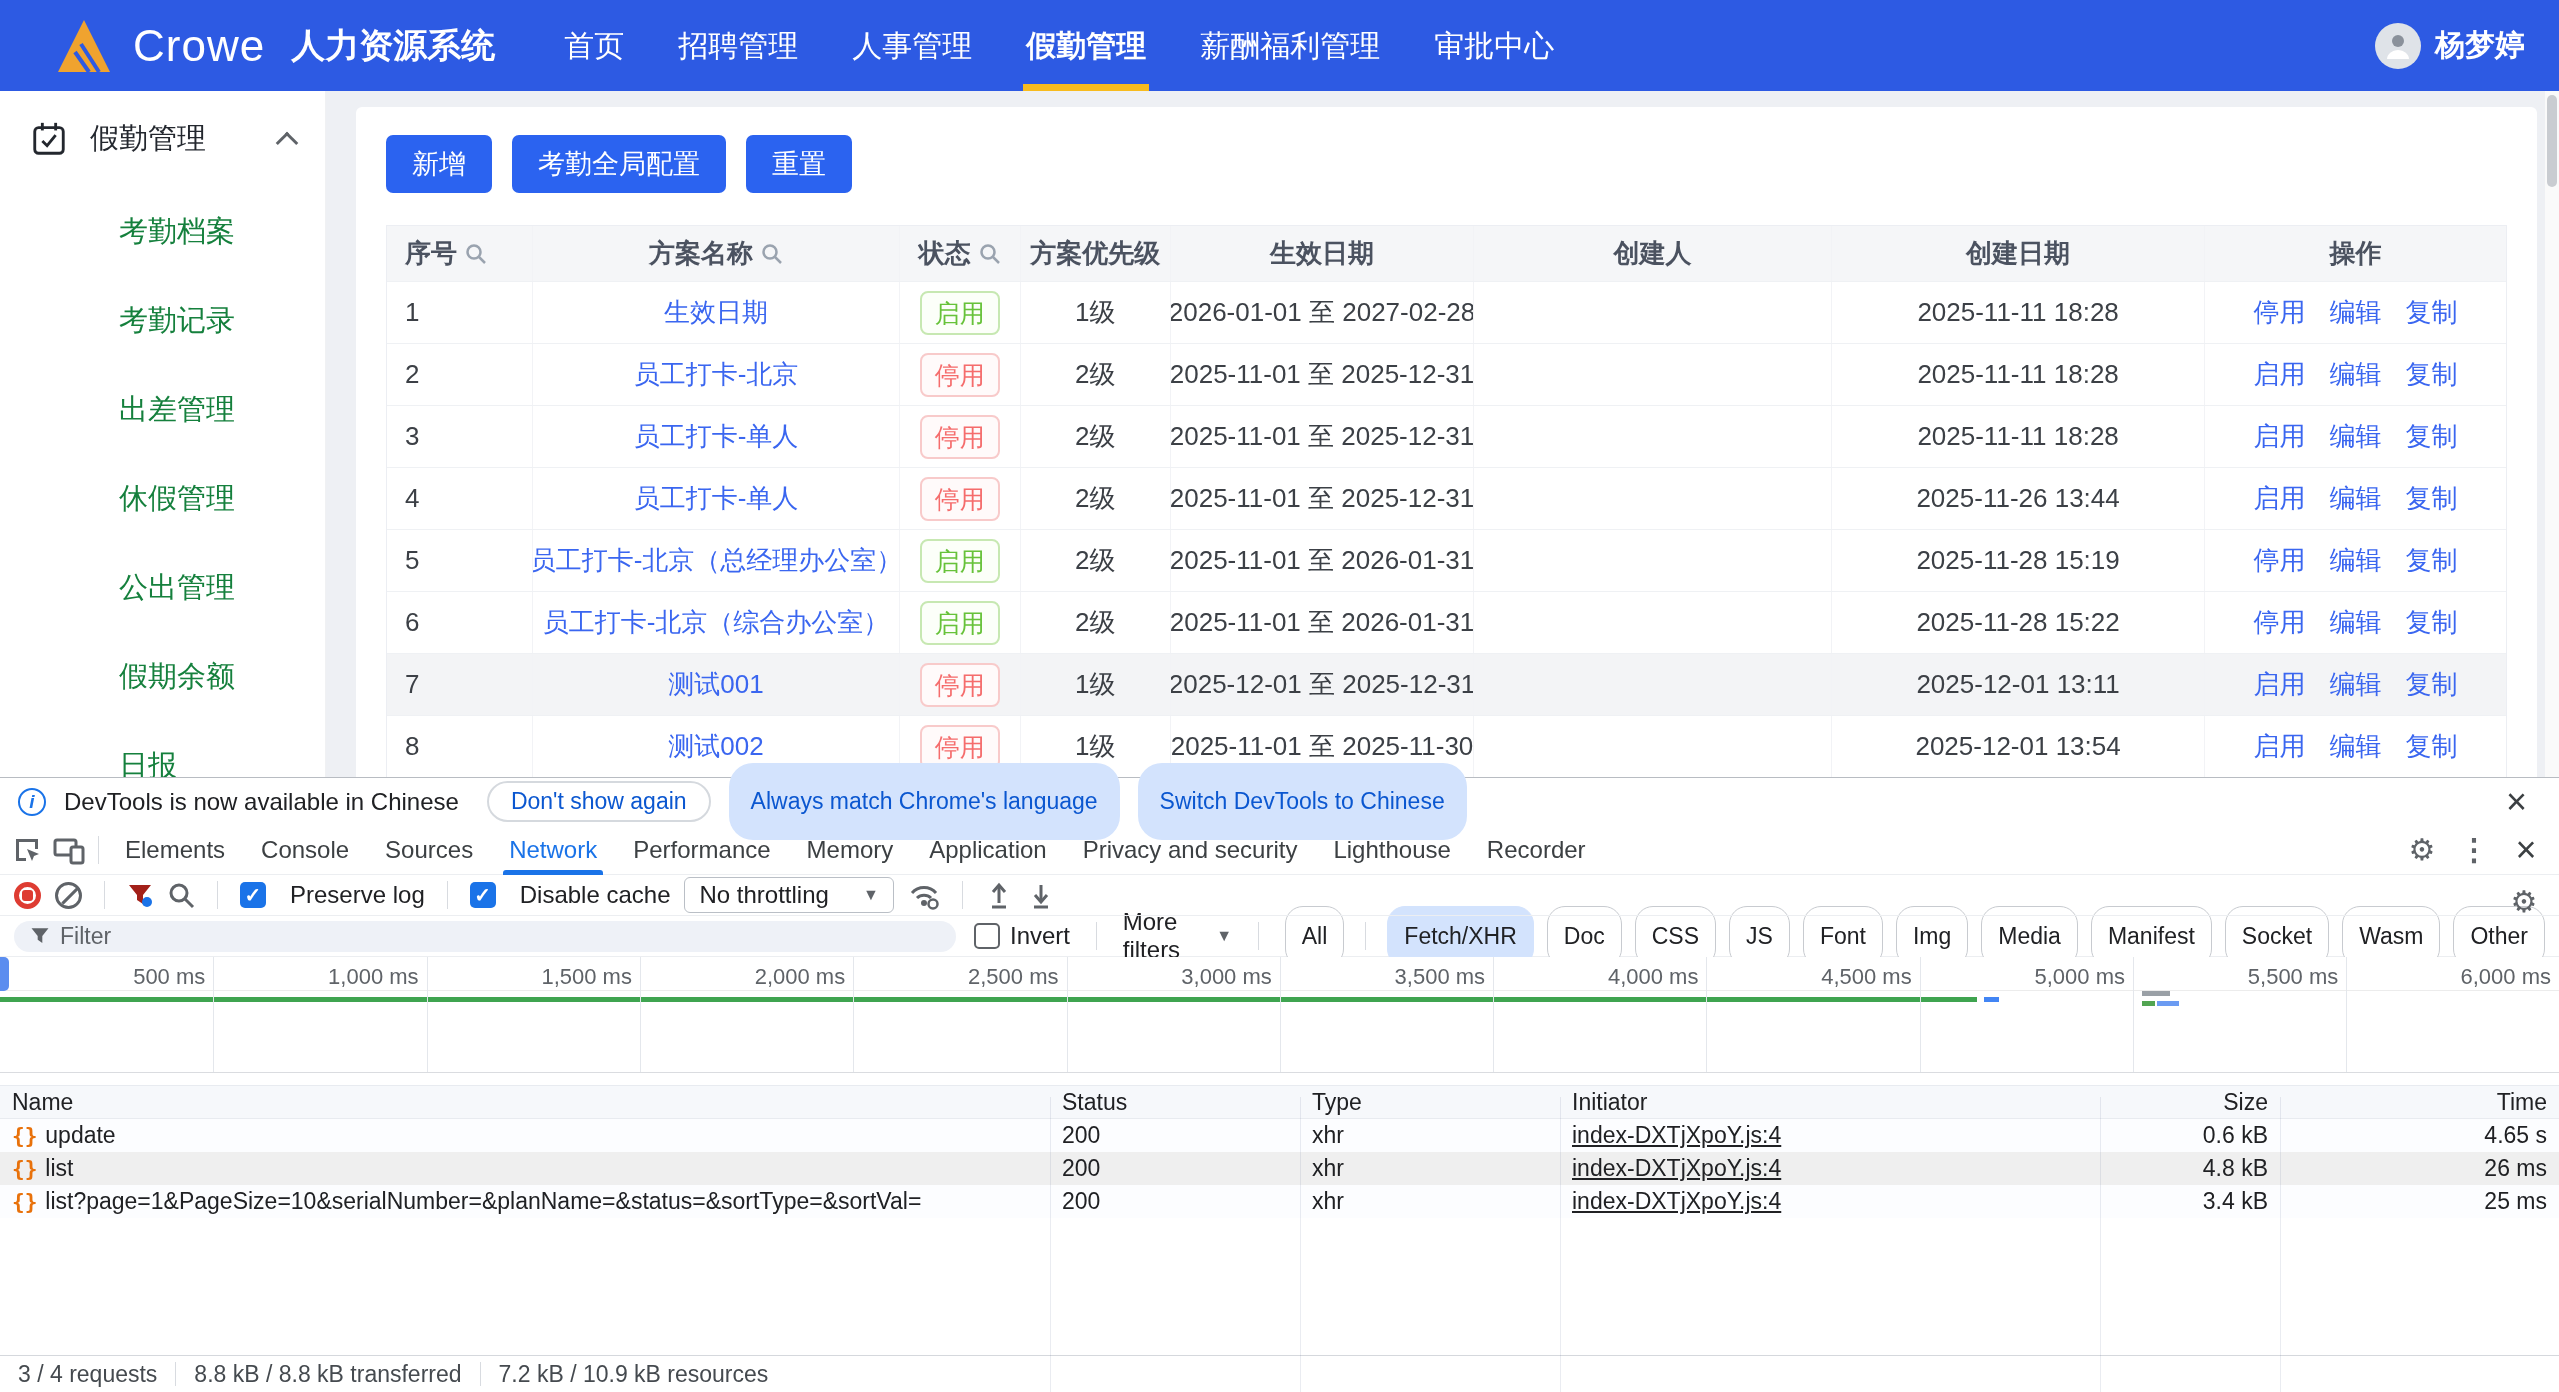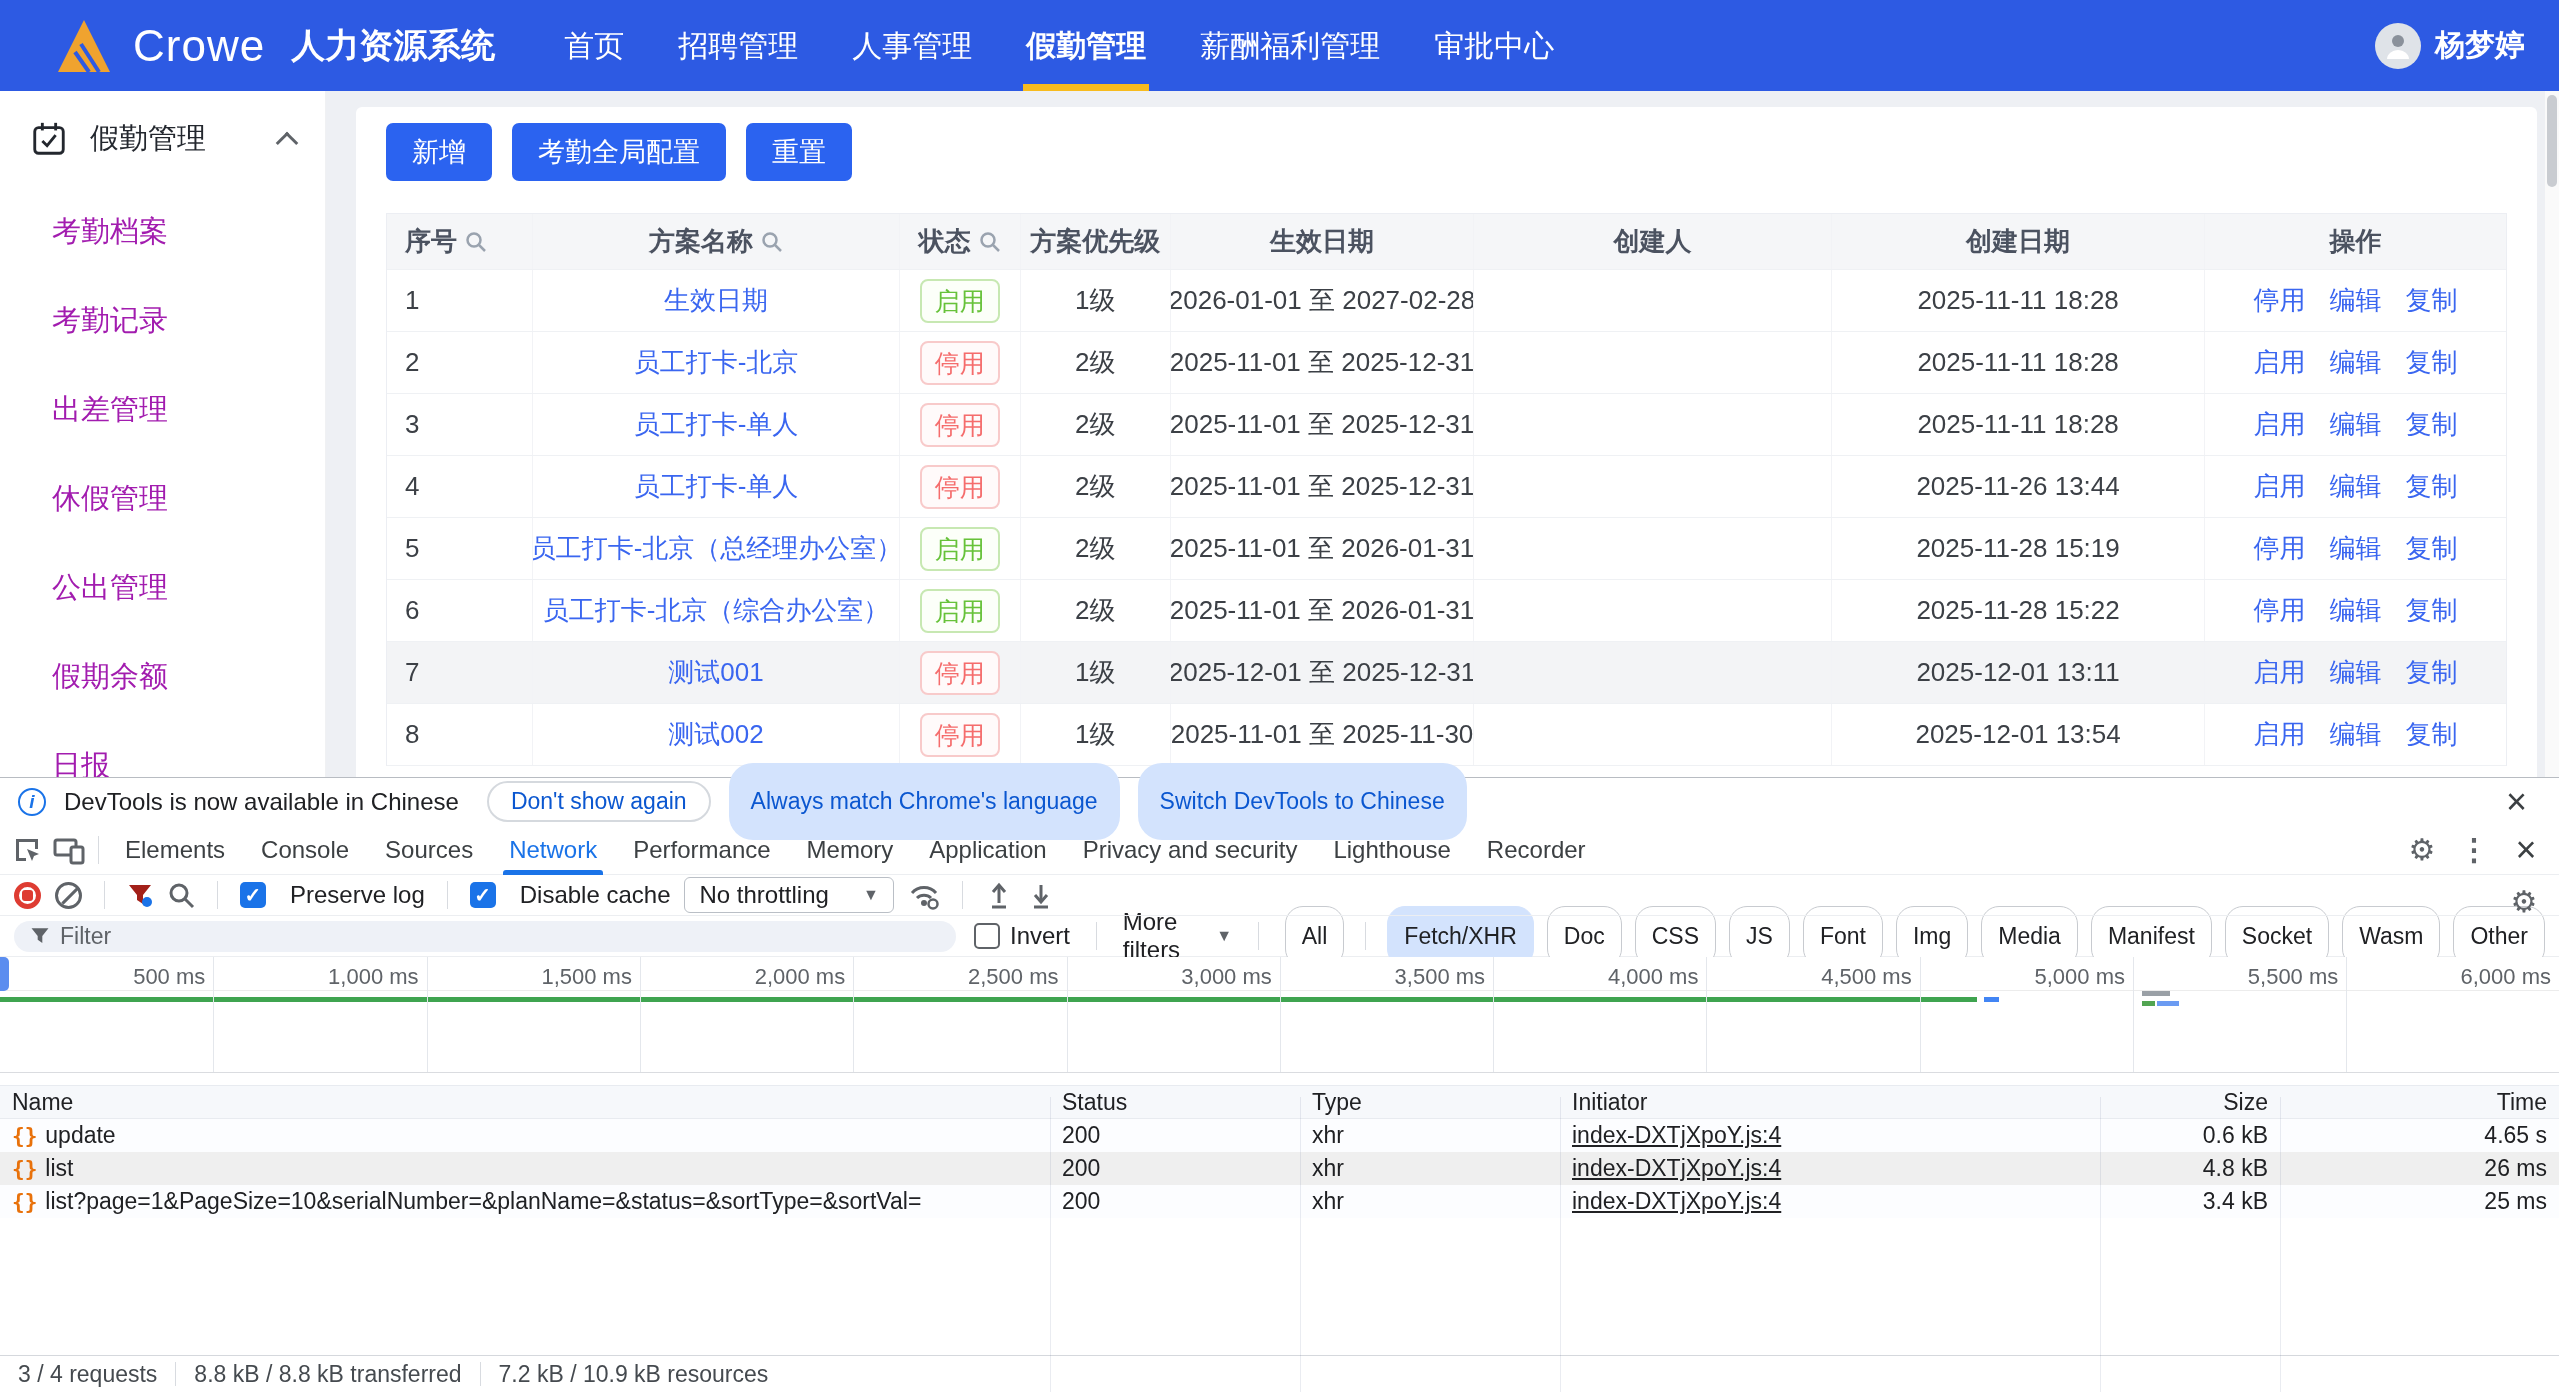"新增" .card { padding: 16px 30px -> 28px 30px }
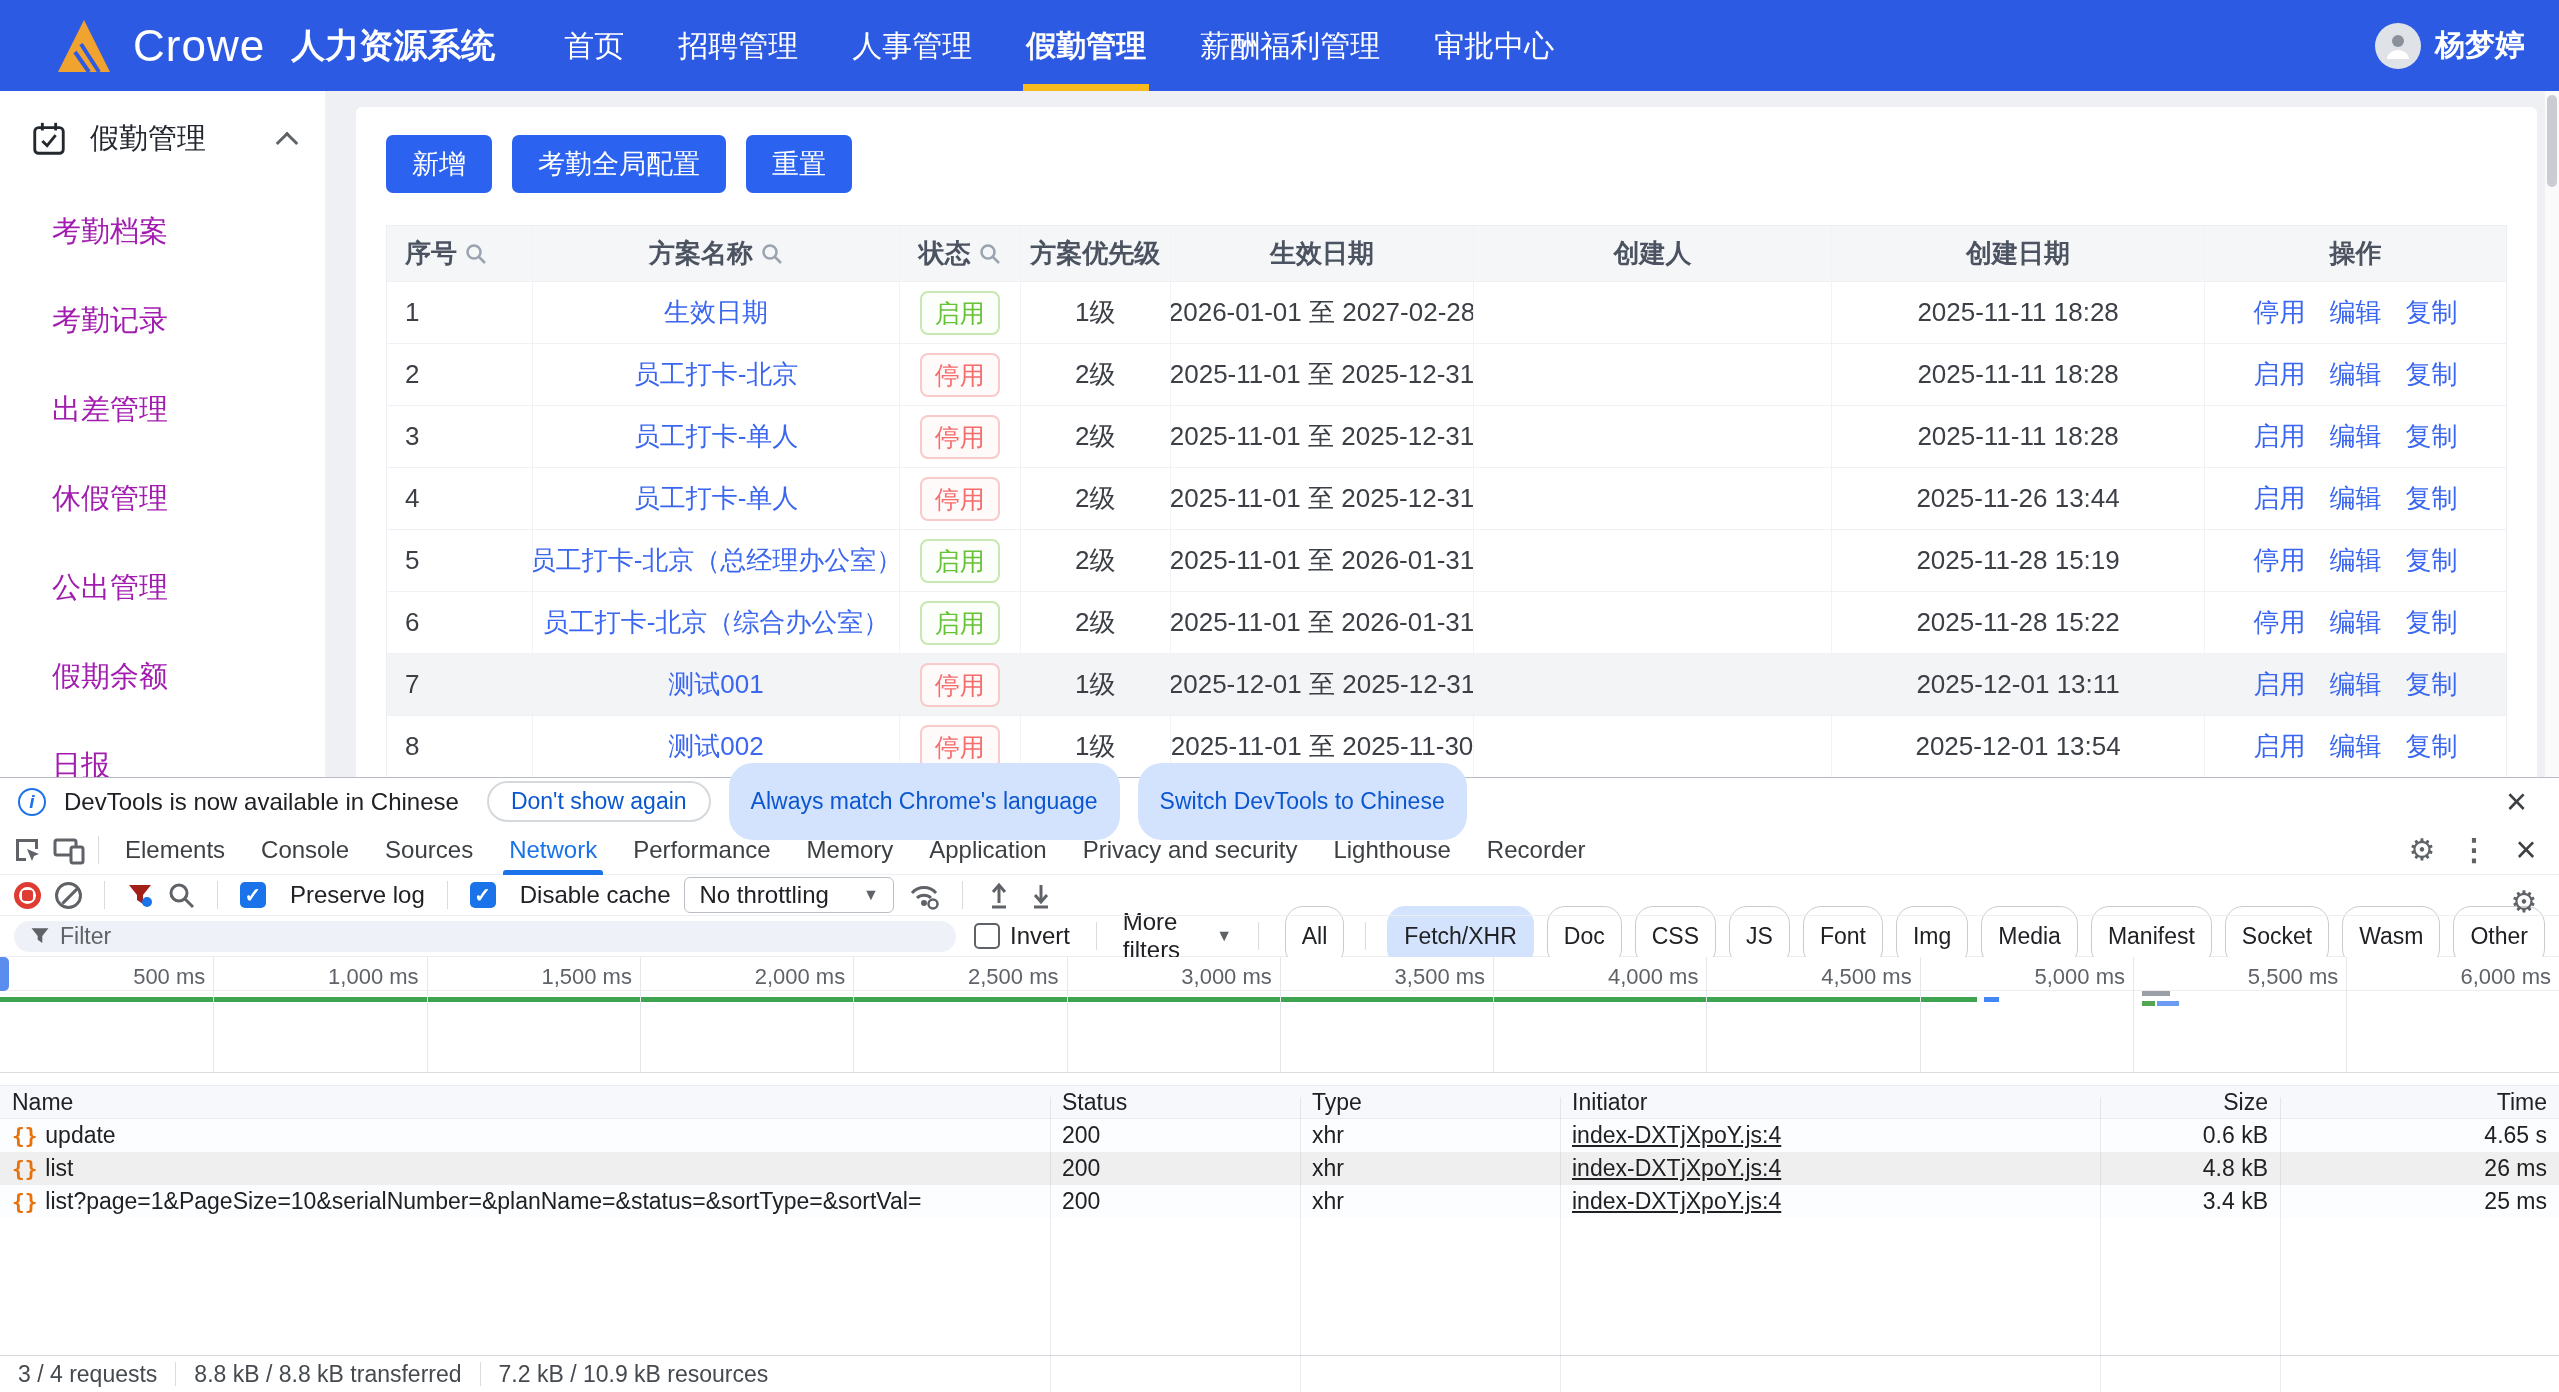"考勤档案" .side-item { color: #a21caf -> #15803d; padding-left: 52px -> 119px }
